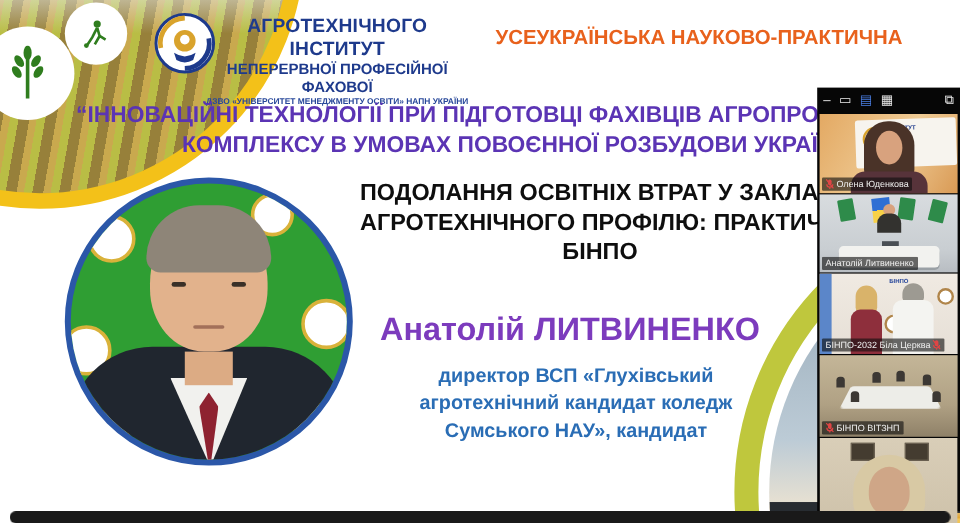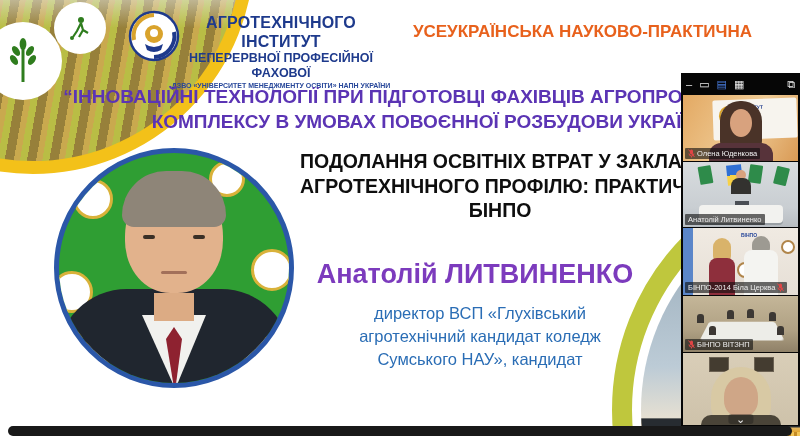"БІНПО-2014 Біла Церква" span { text: БІНПО-2014 -> БІНПО-2032 }
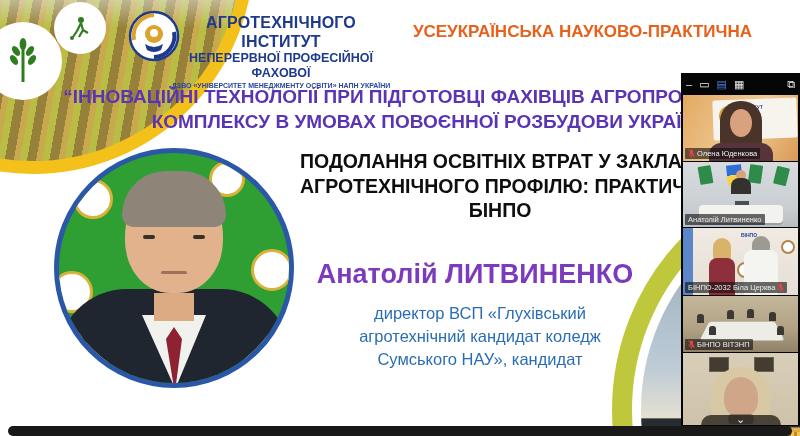"директор ВСП «Глухівський" .srole { font-weight: normal -> bold }
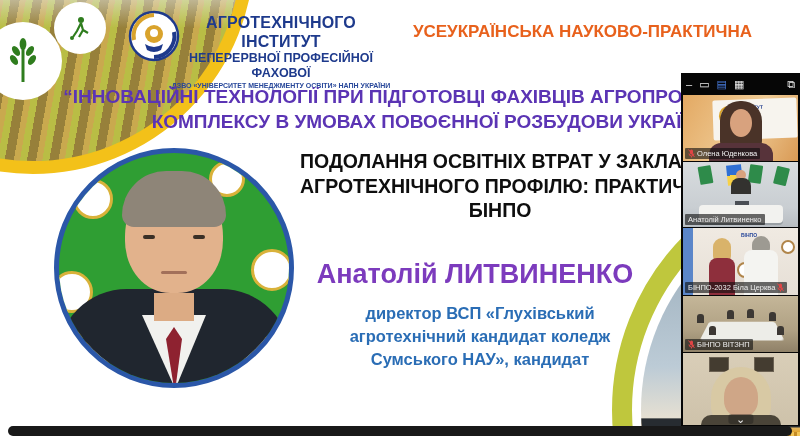"БІНПО ВІТЗНП" .t4 { height: 56px -> 68px }
